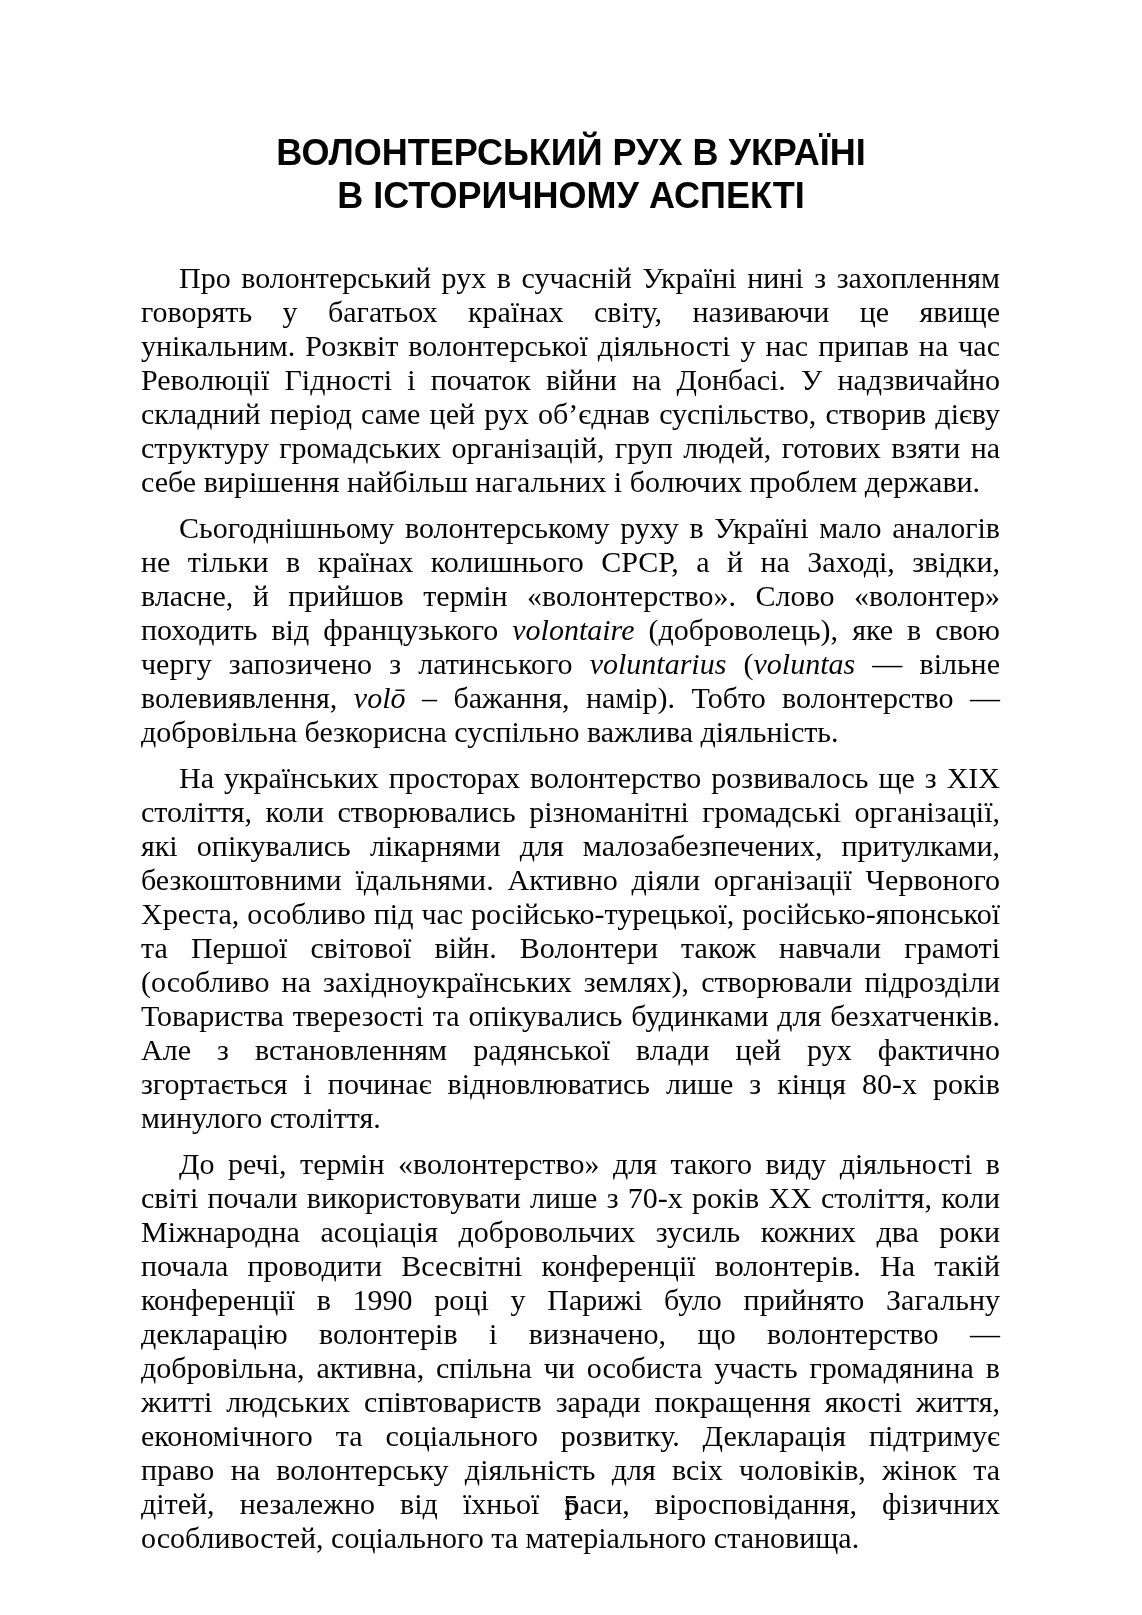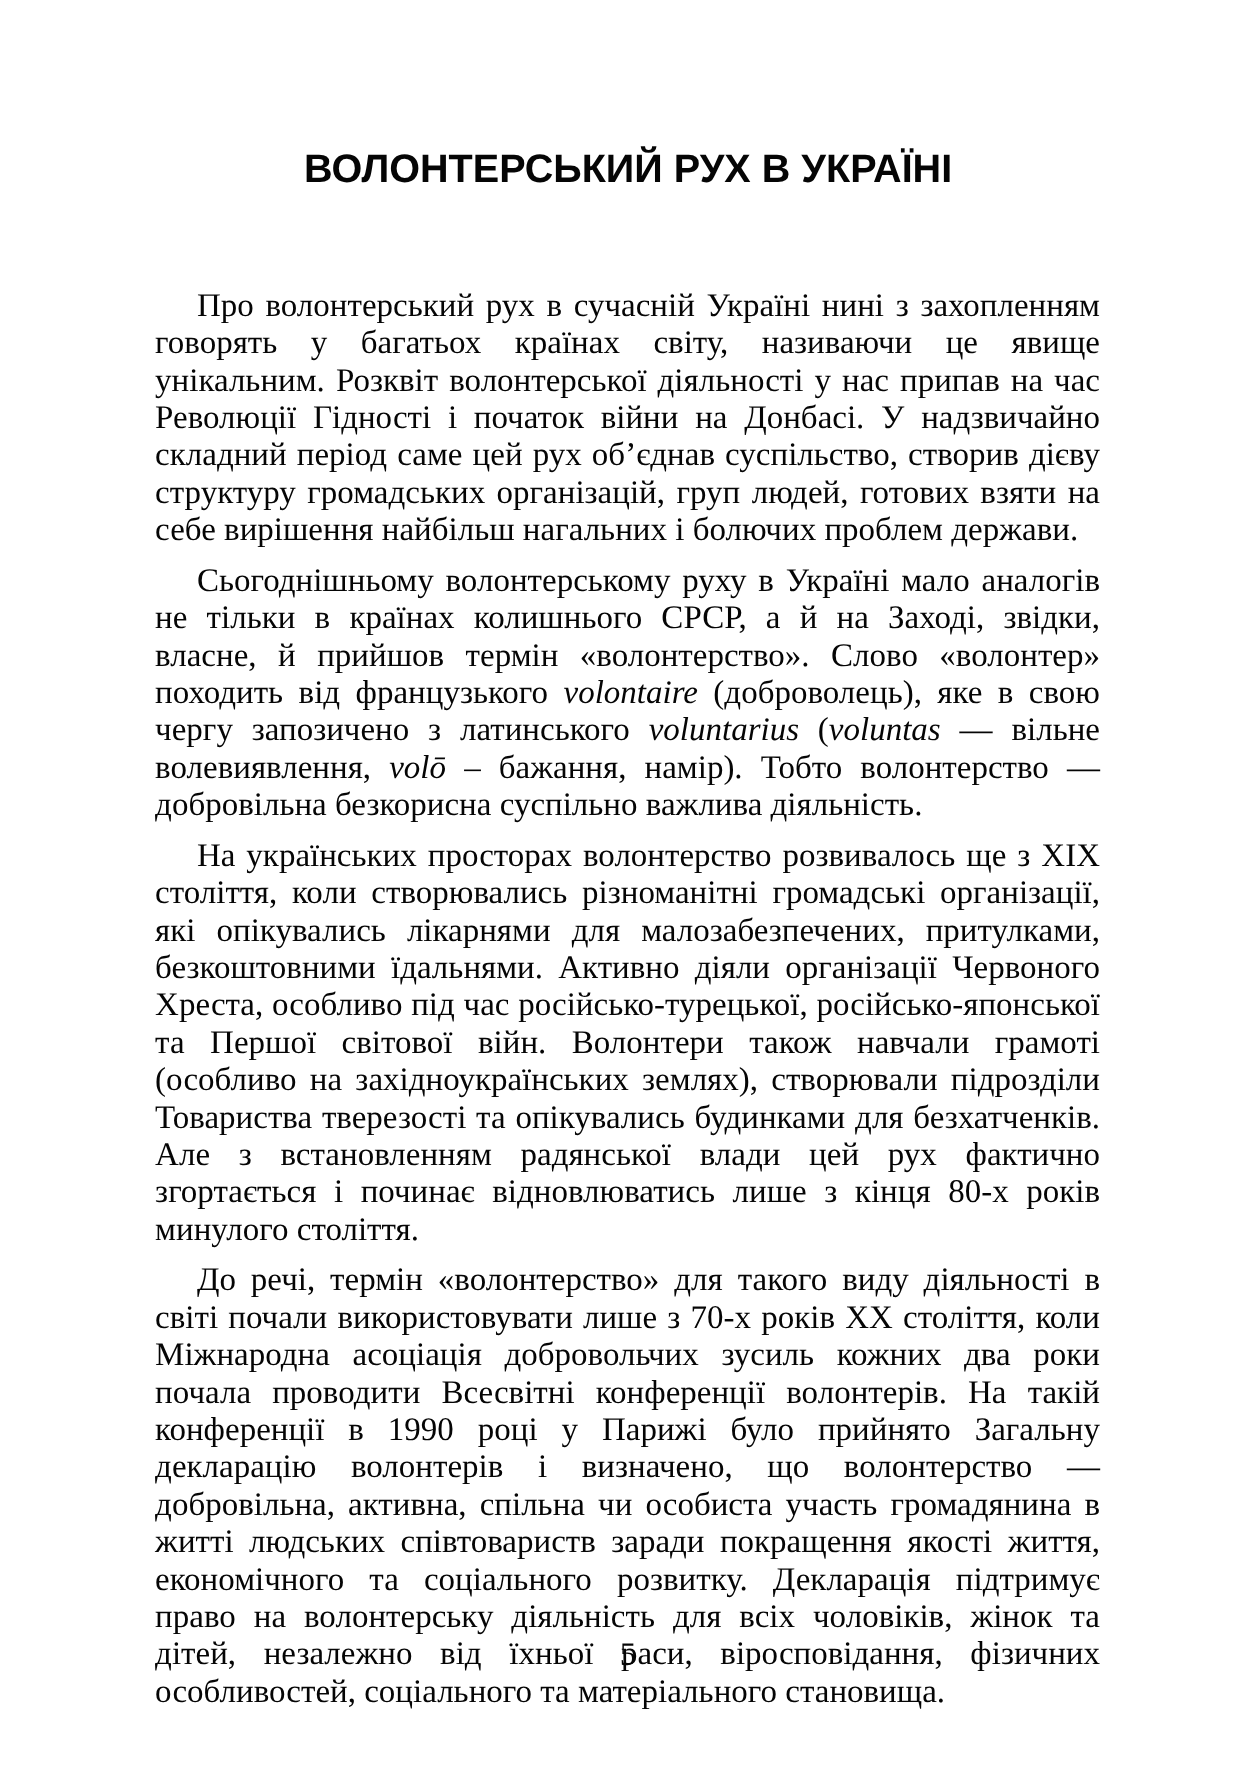"В ІСТОРИЧНОМУ АСПЕКТІ" span.title-line { html: none -> <span>В ІСТОРИЧНОМУ АСПЕКТІ</span> }
